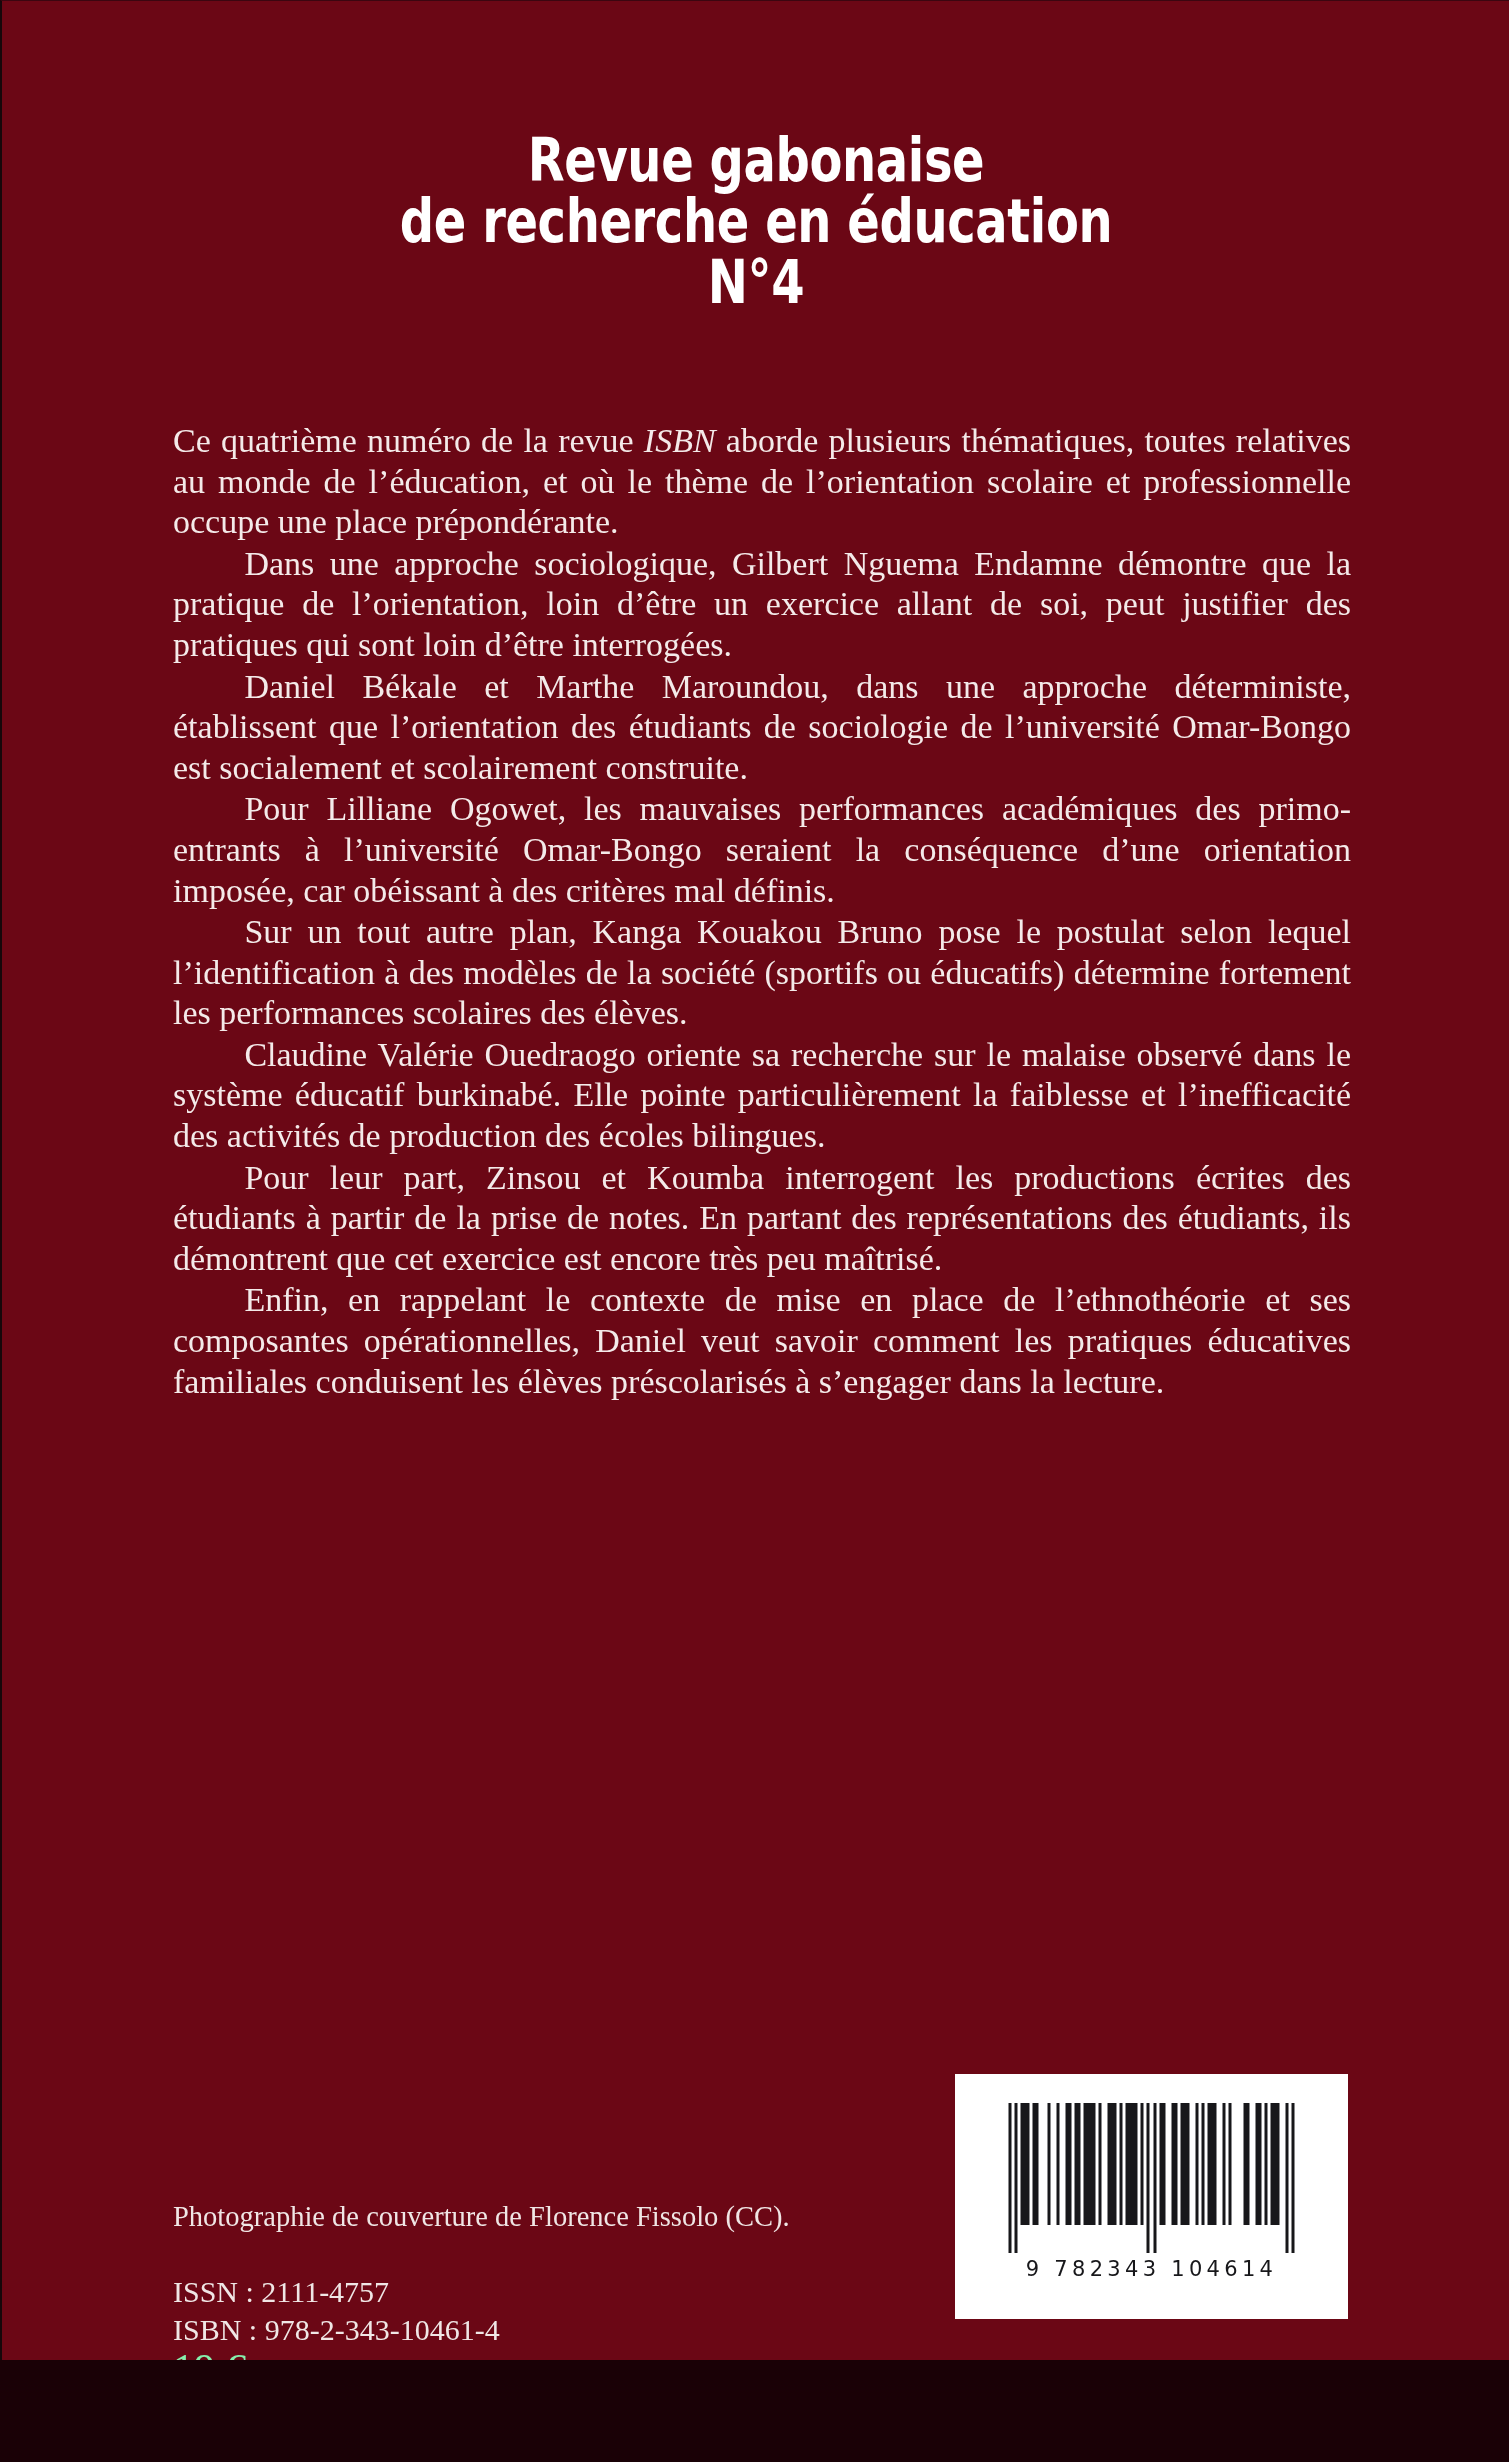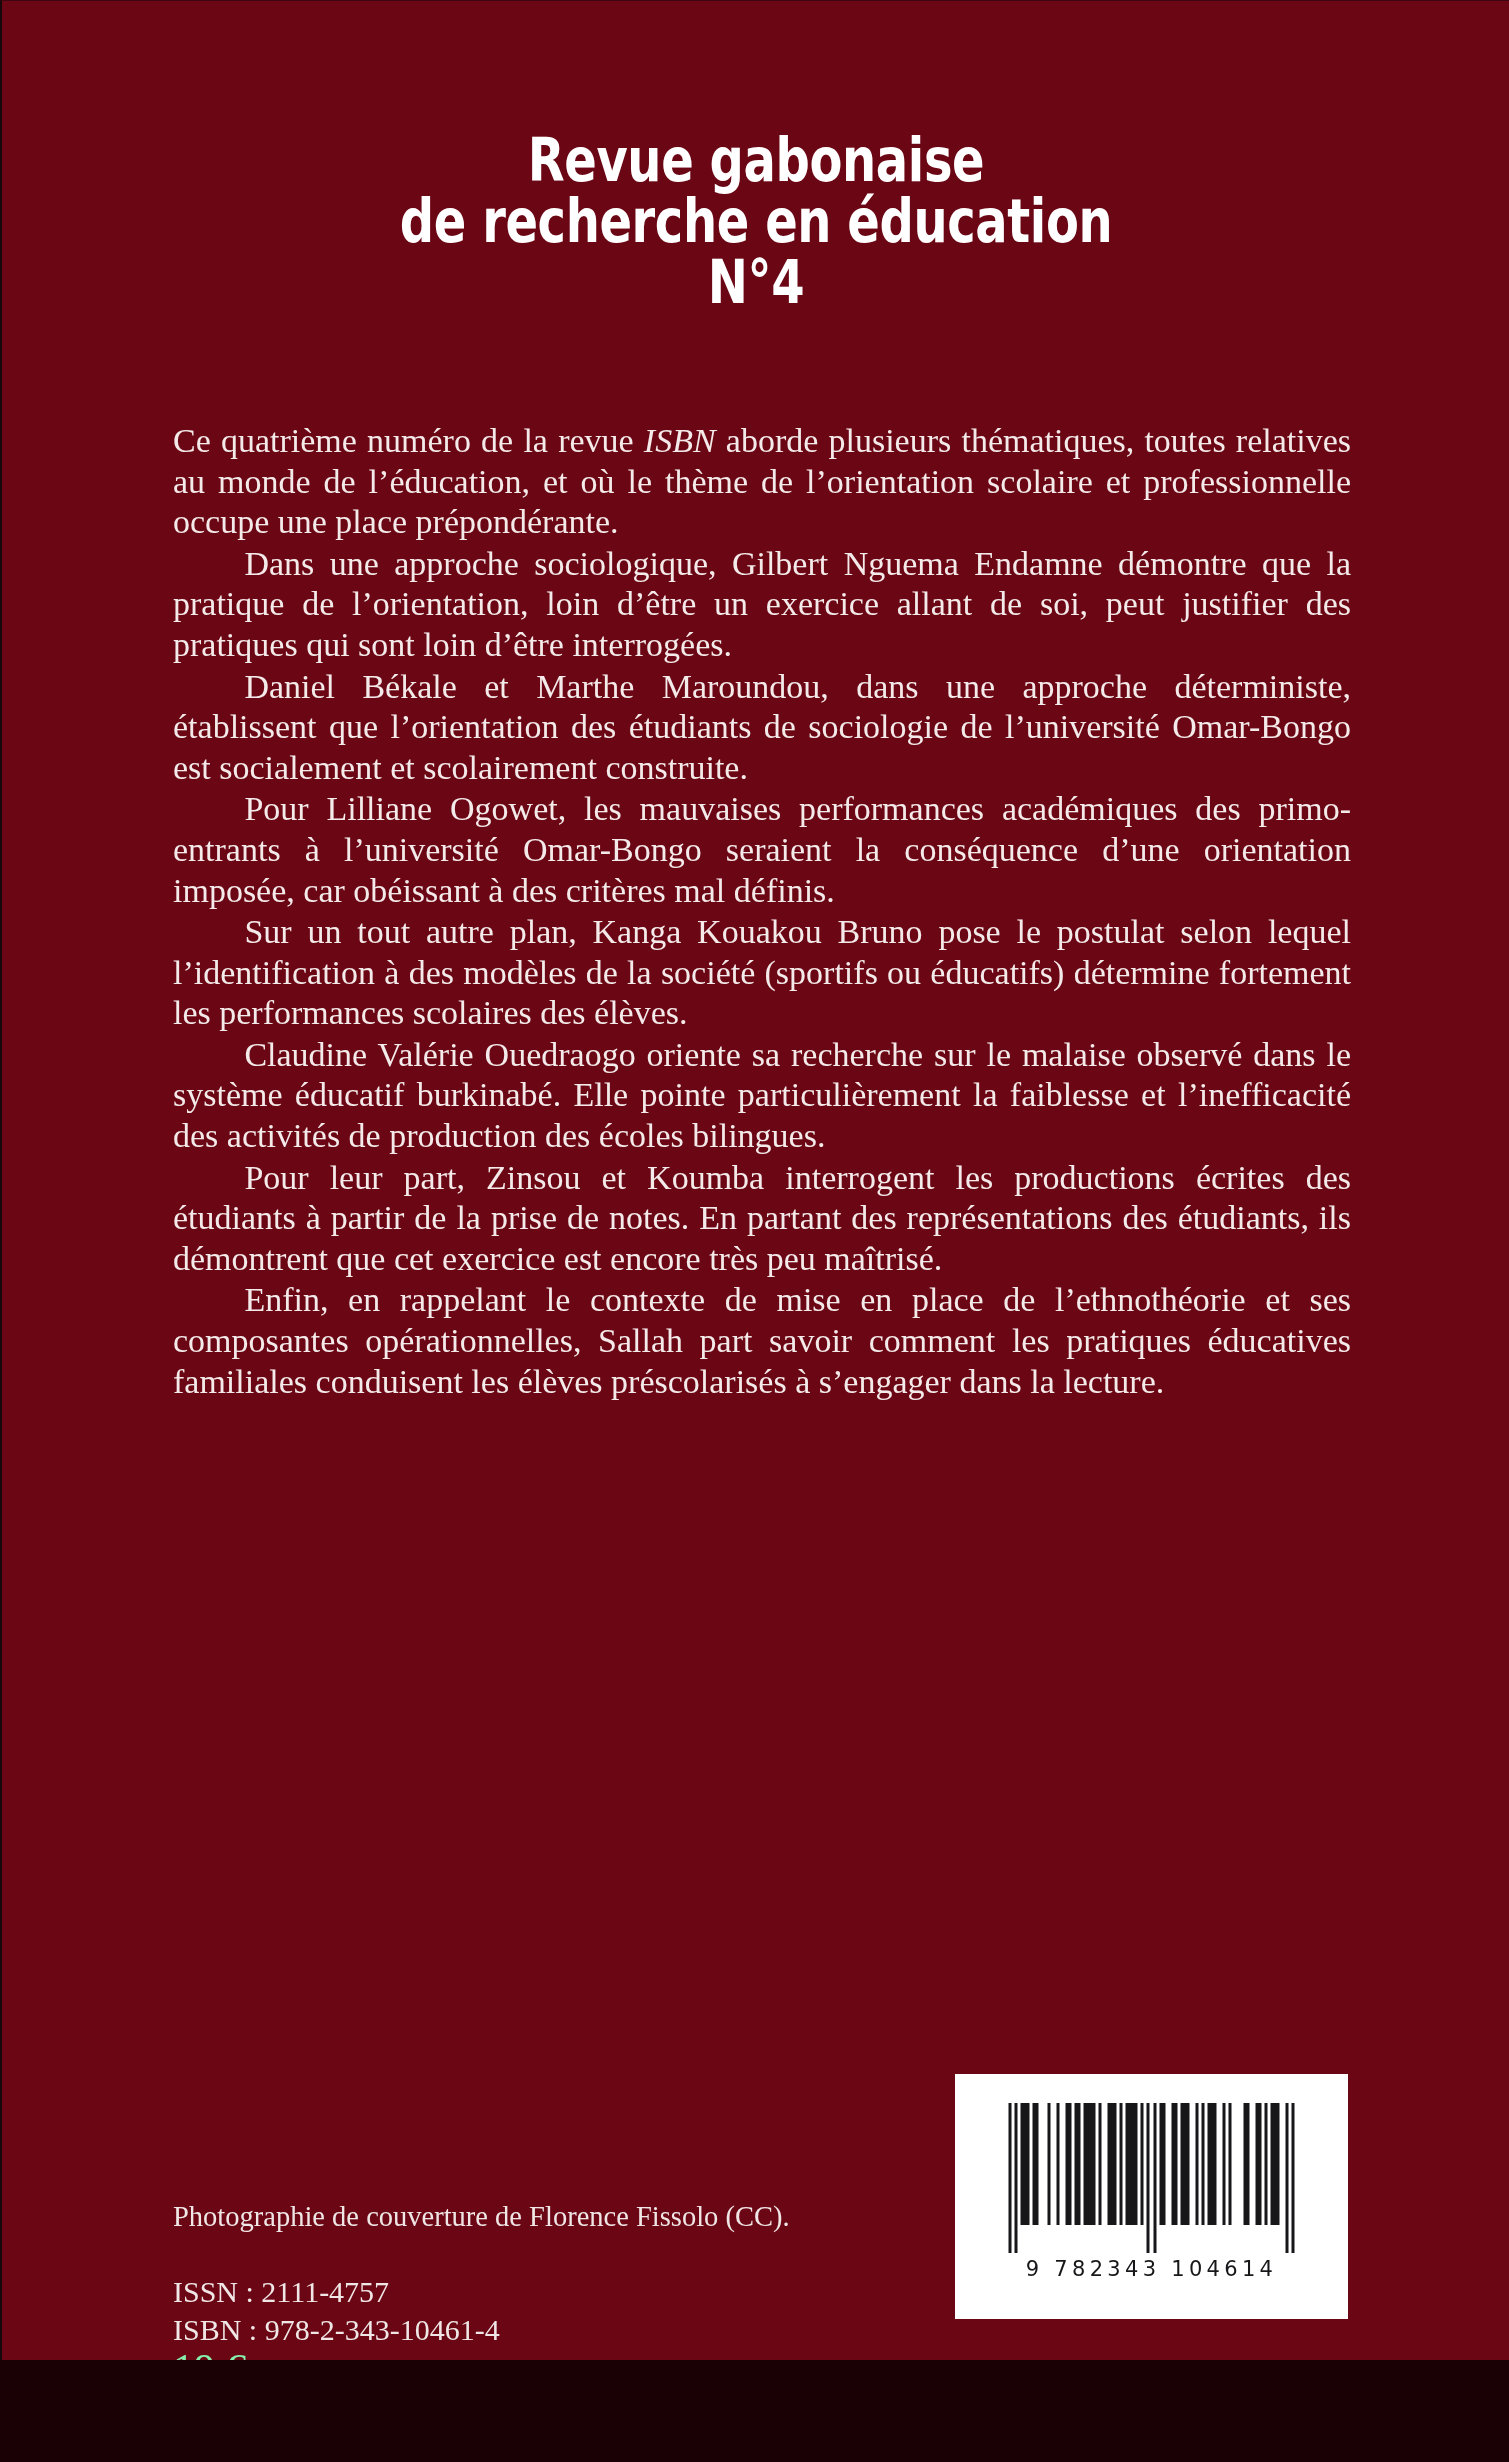"Enfin, en rappelant le contexte" p.indent { text: Sallah part -> Daniel veut }
